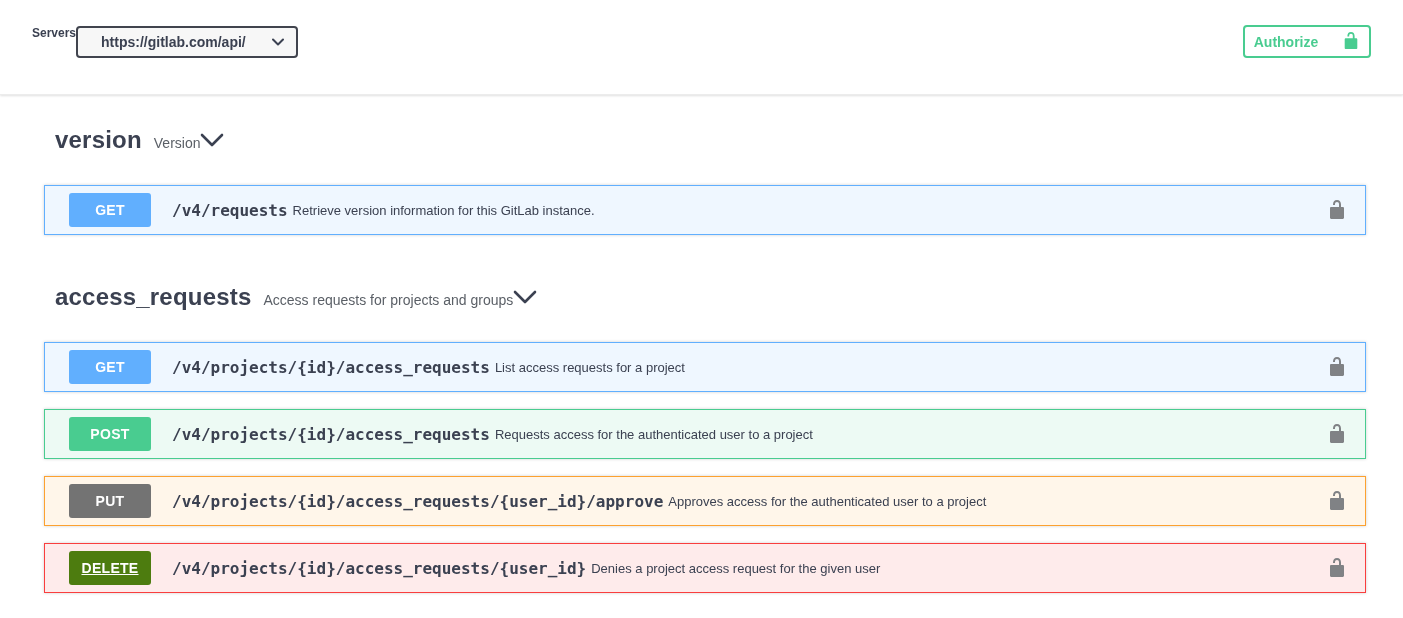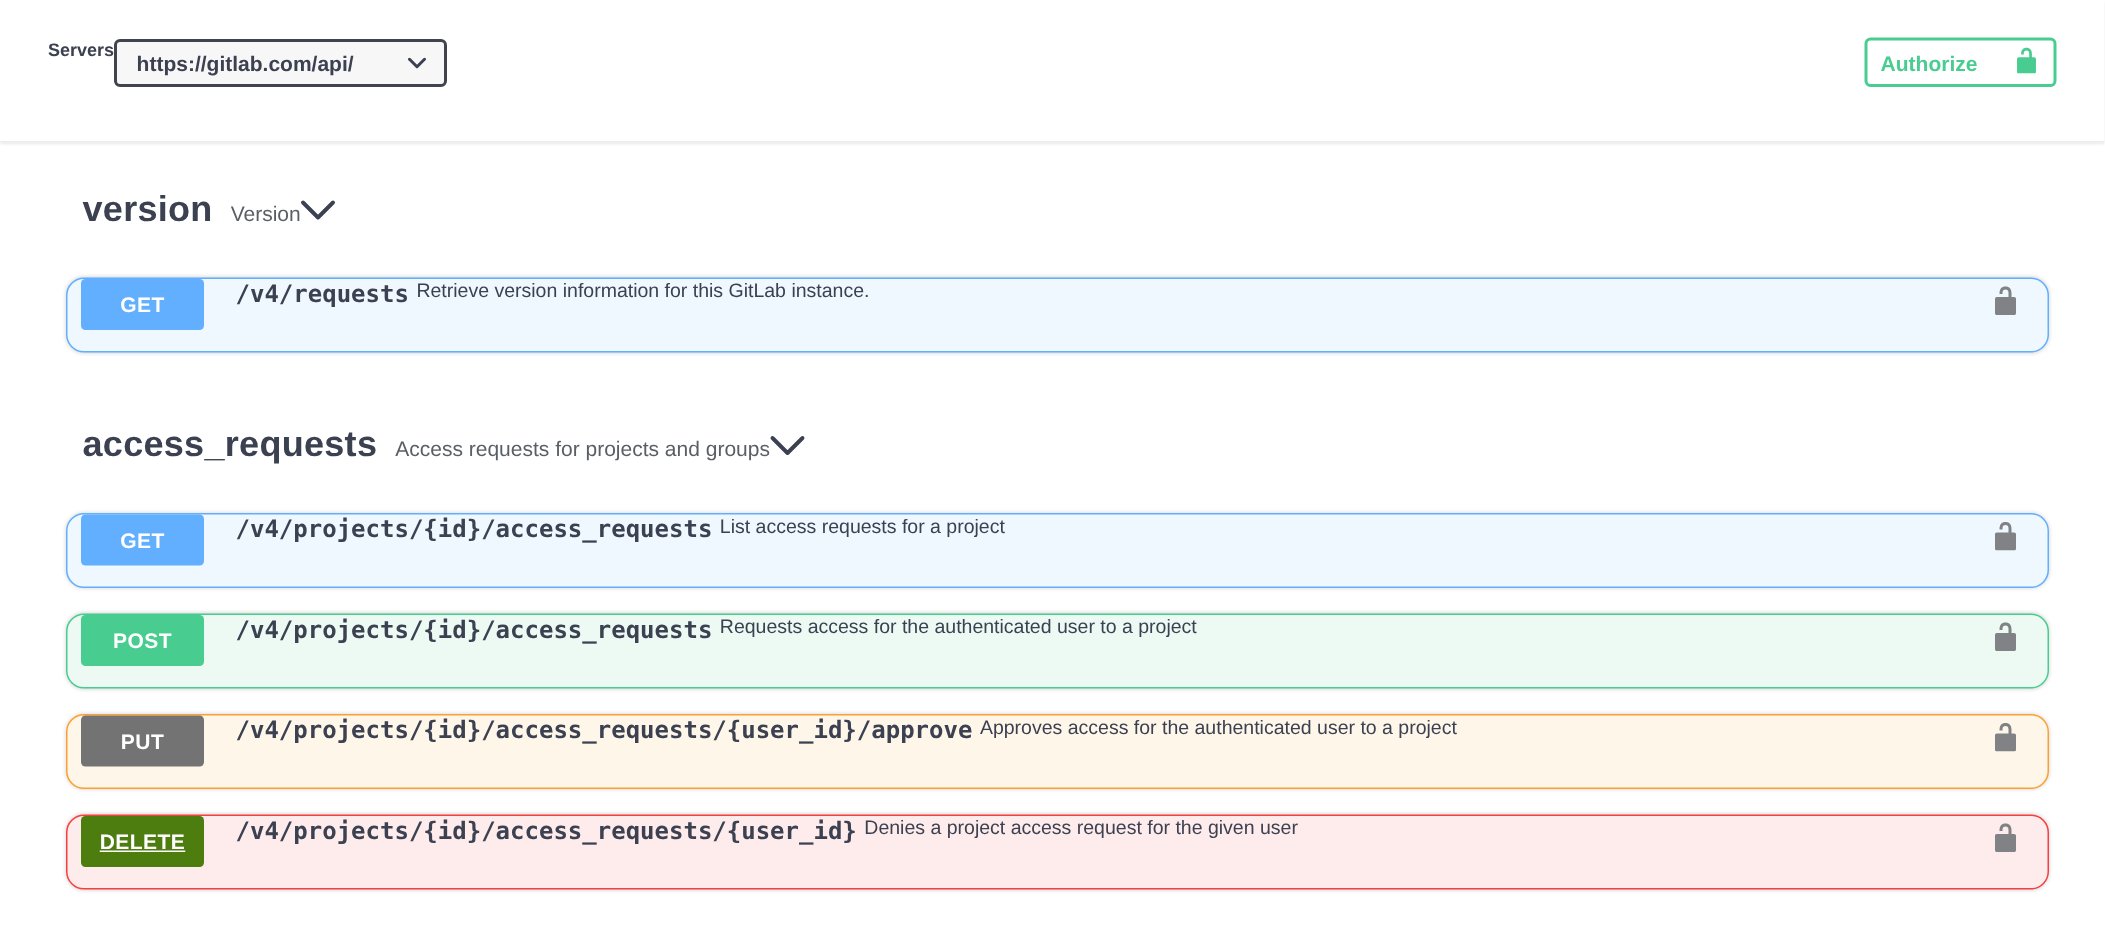"https://gitlab.com/api/" .servers-select { padding: 0 12px 0 13px -> 0 12px 0 23px }
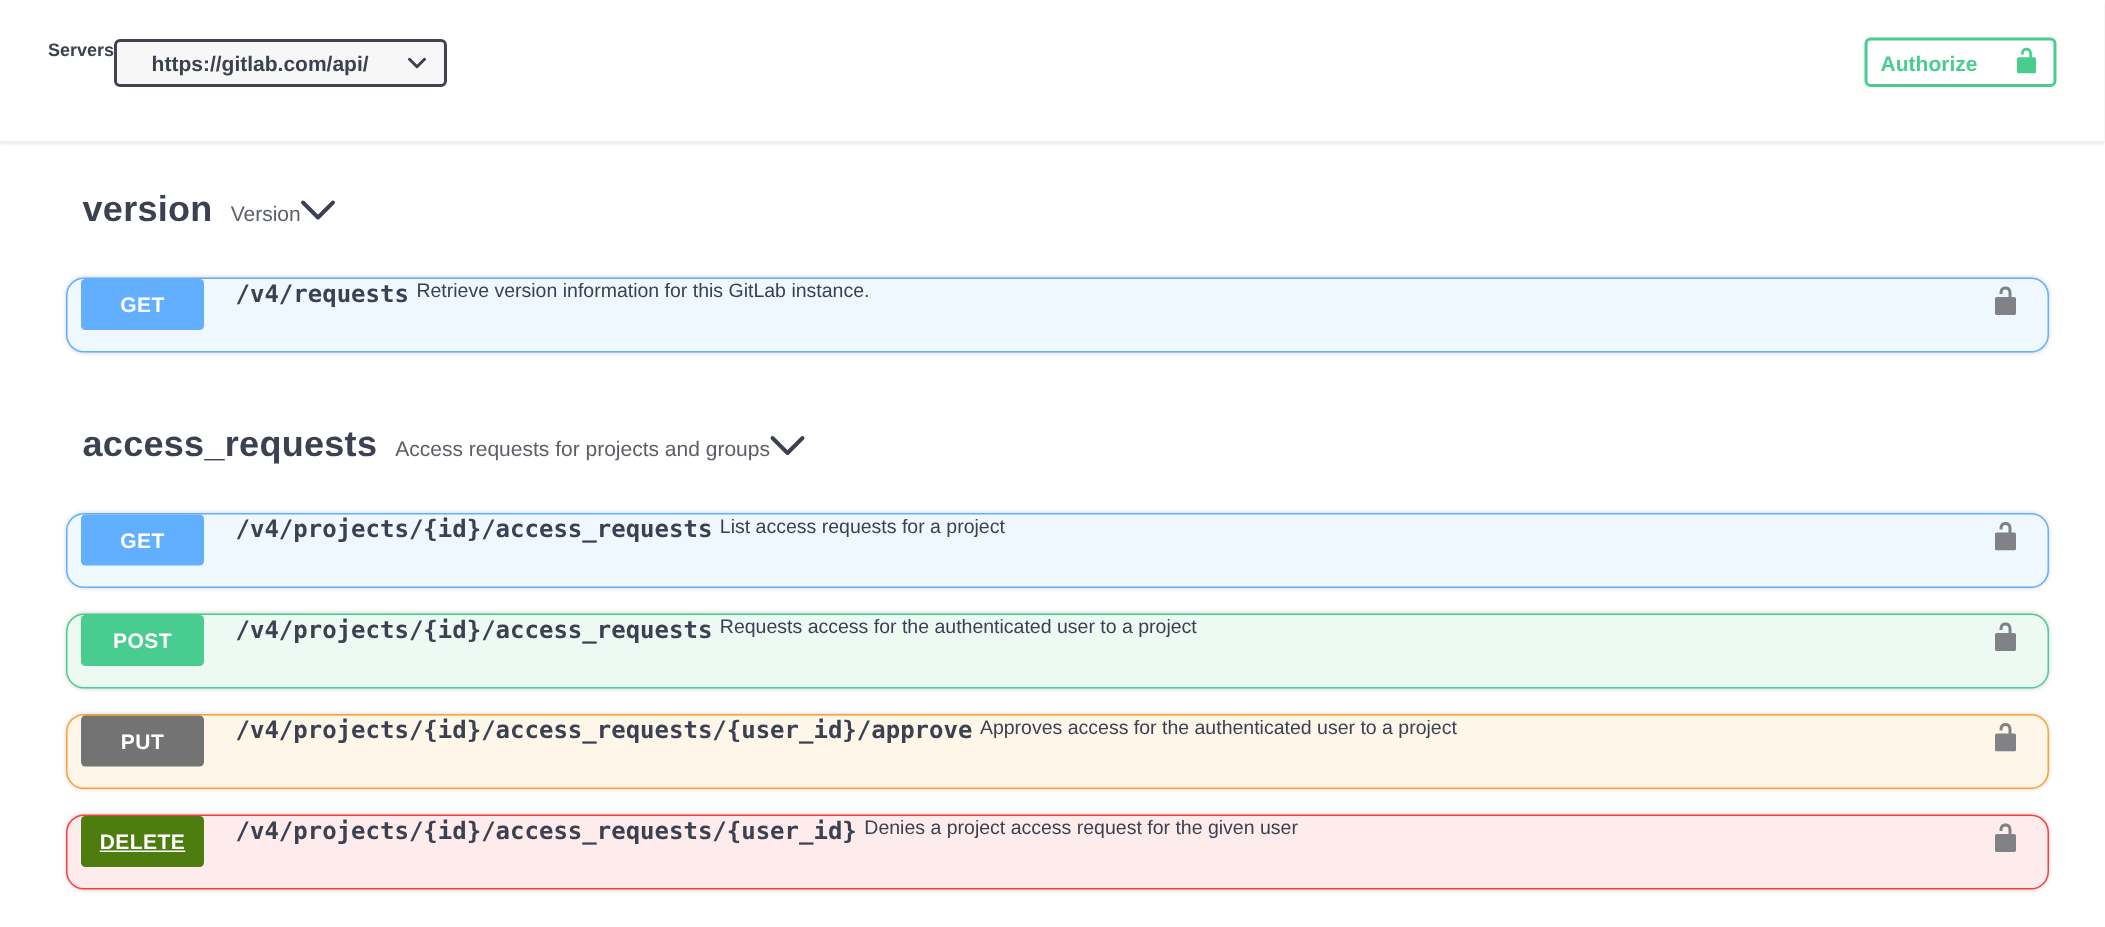"GET" .opblock { align-items: flex-start -> center; border-radius: 12px -> 0; padding: 0 14px 0 9px -> 0 14px 0 24px }
